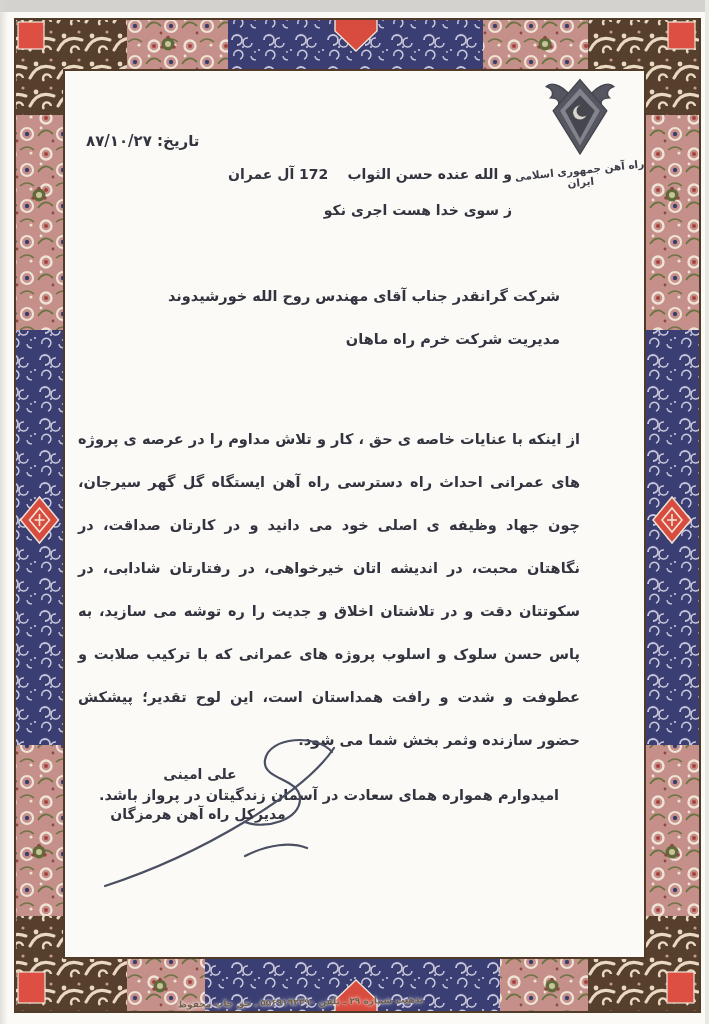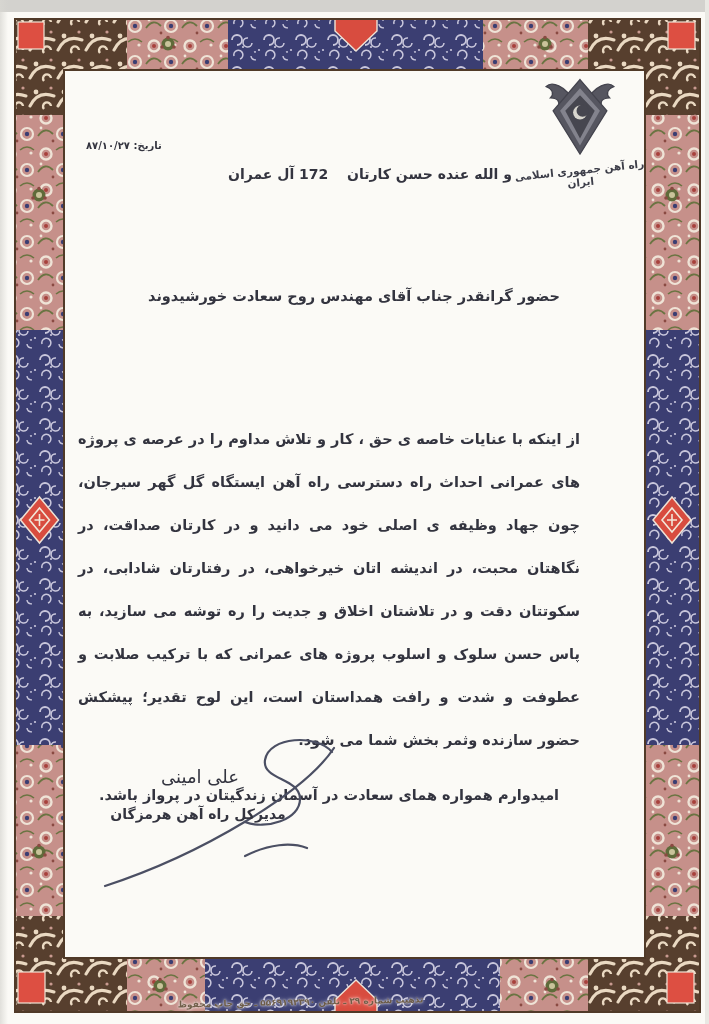"تاریخ: ۸۷/۱۰/۲۷" .date-label { font-size: 10px -> 15px; top: 140px -> 132px }
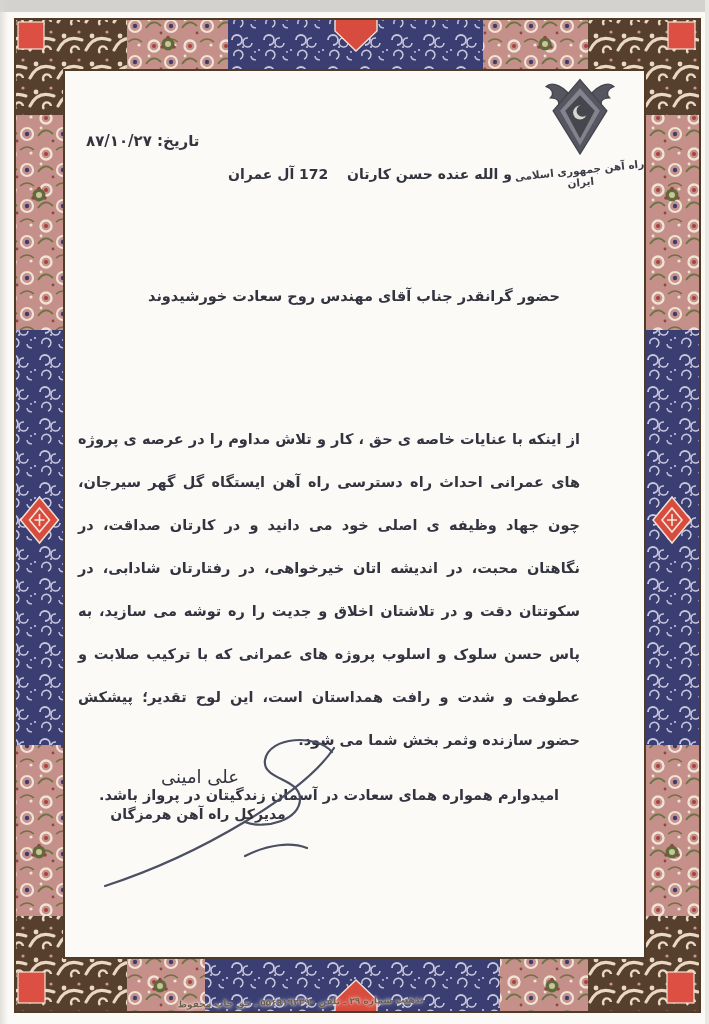"و الله عنده حسن کارتان" span { text: کارتان -> الثواب }
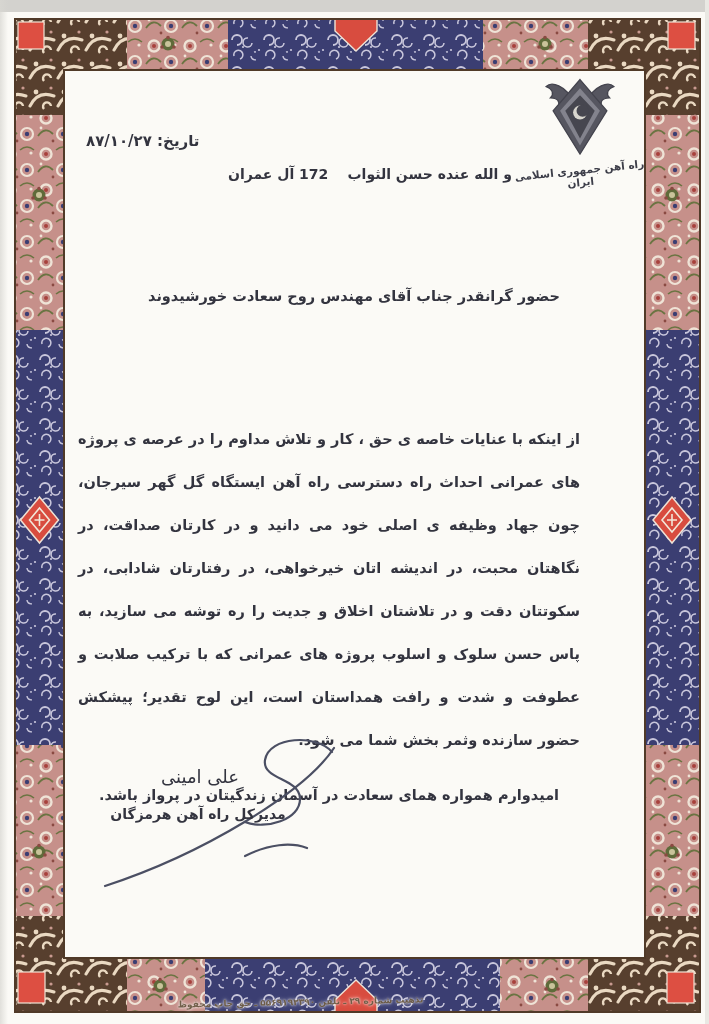"ز سوی خدا هست اجری" span { html: none -> <span>ز سوی خدا هست اجری نکو</span> }
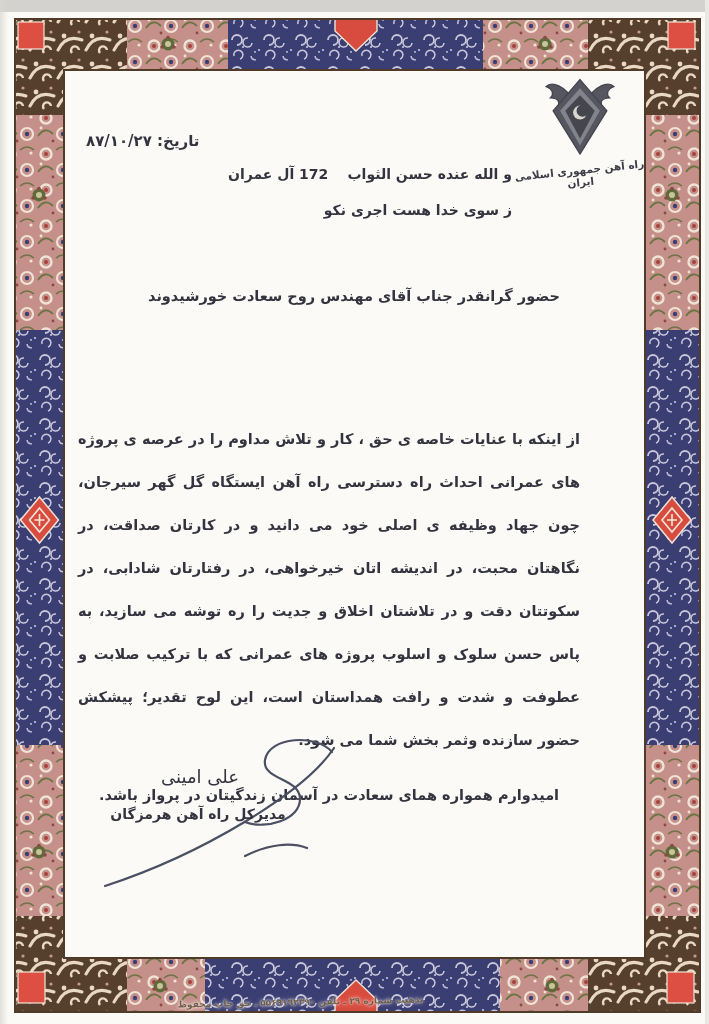"حضور گرانقدر جناب آقای مهندس" div { text: حضور گرانقدر جناب آقای مهندس روح سعادت -> شرکت گرانقدر جناب آقای مهندس روح الله }
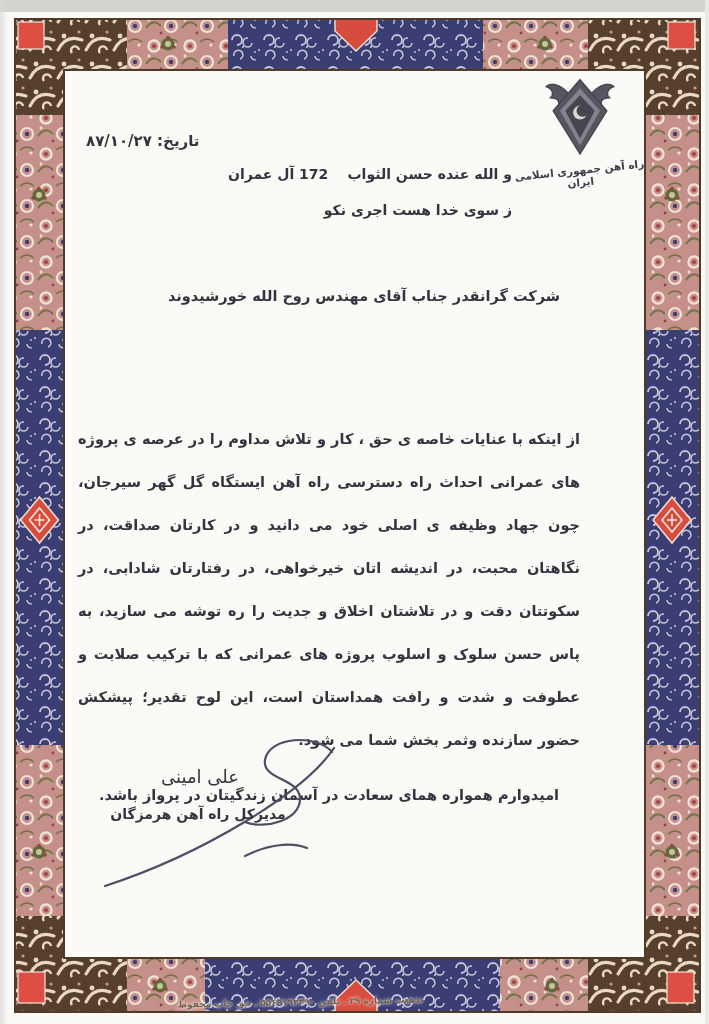"مدیریت شرکت خرم راه ماهان" div.org { html: none -> <div>مدیریت شرکت خرم راه ماهان</div> }
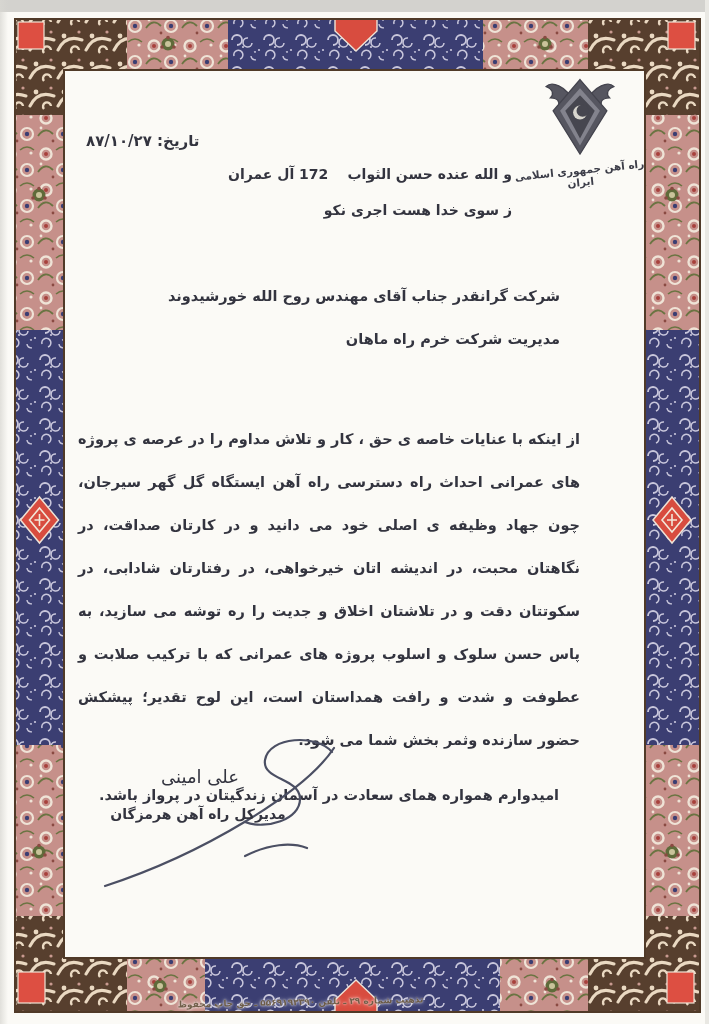"علی امینی" .sig-name { font-size: 18px -> 14px; font-weight: normal -> bold }
